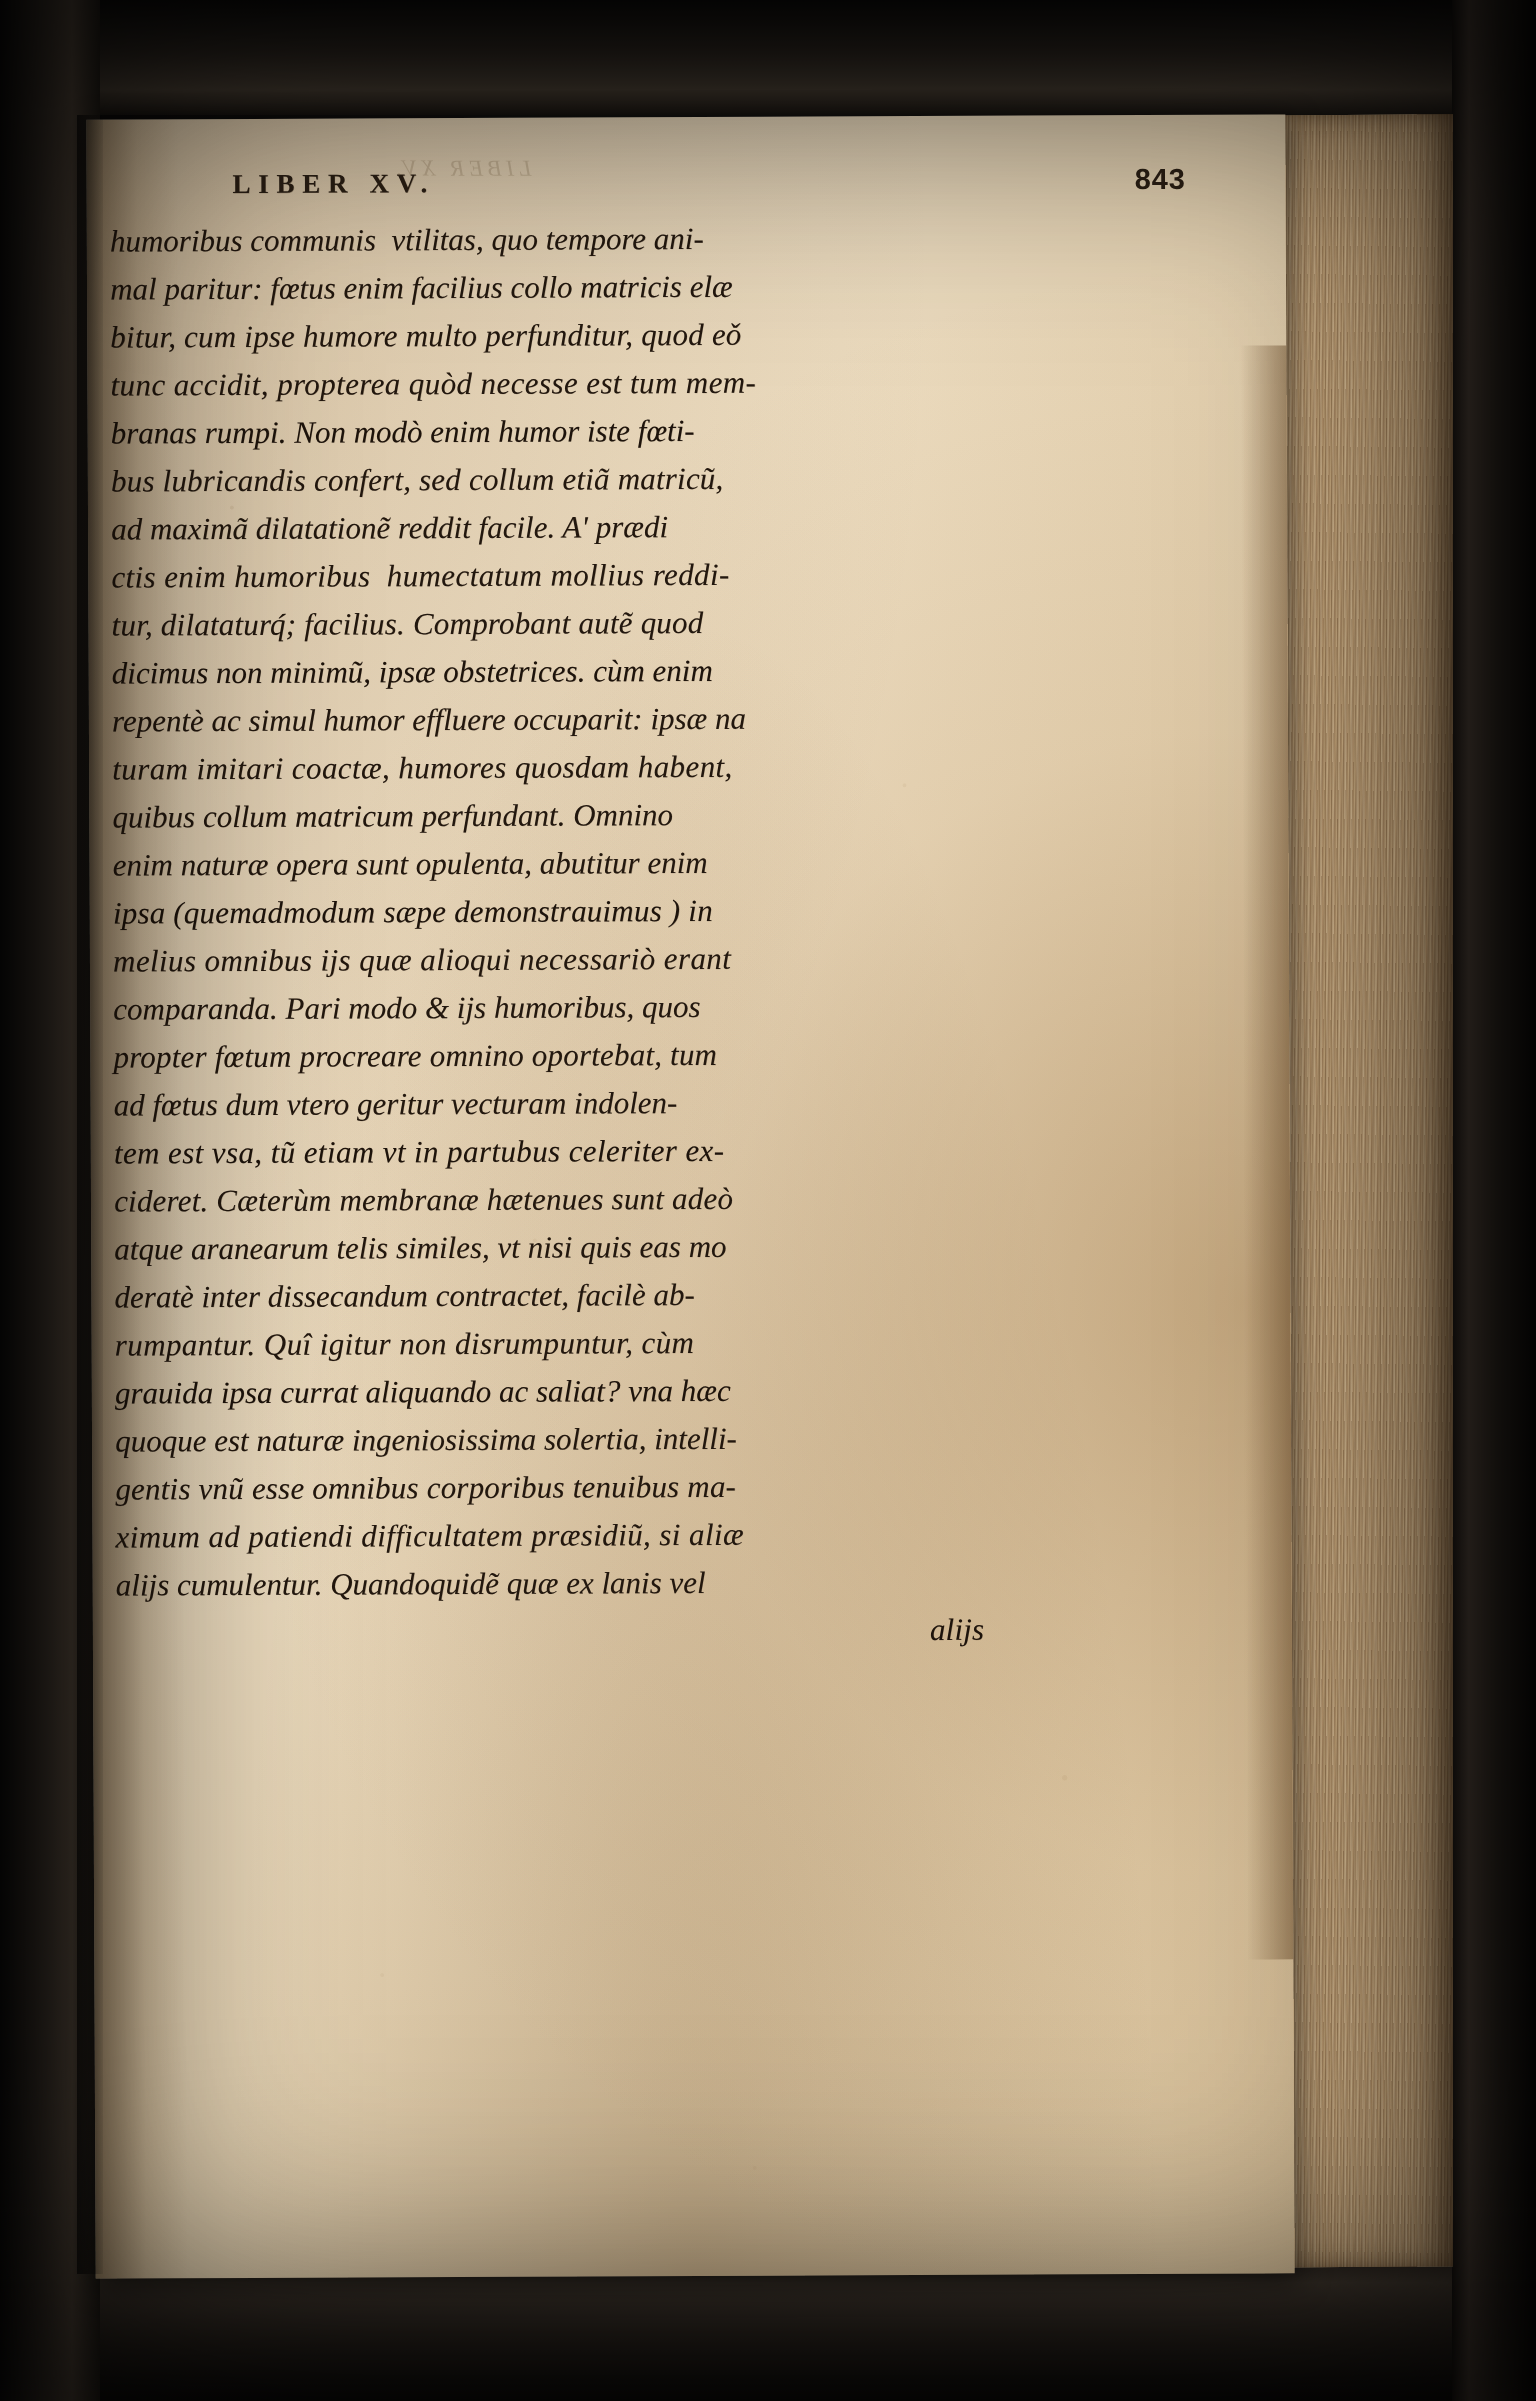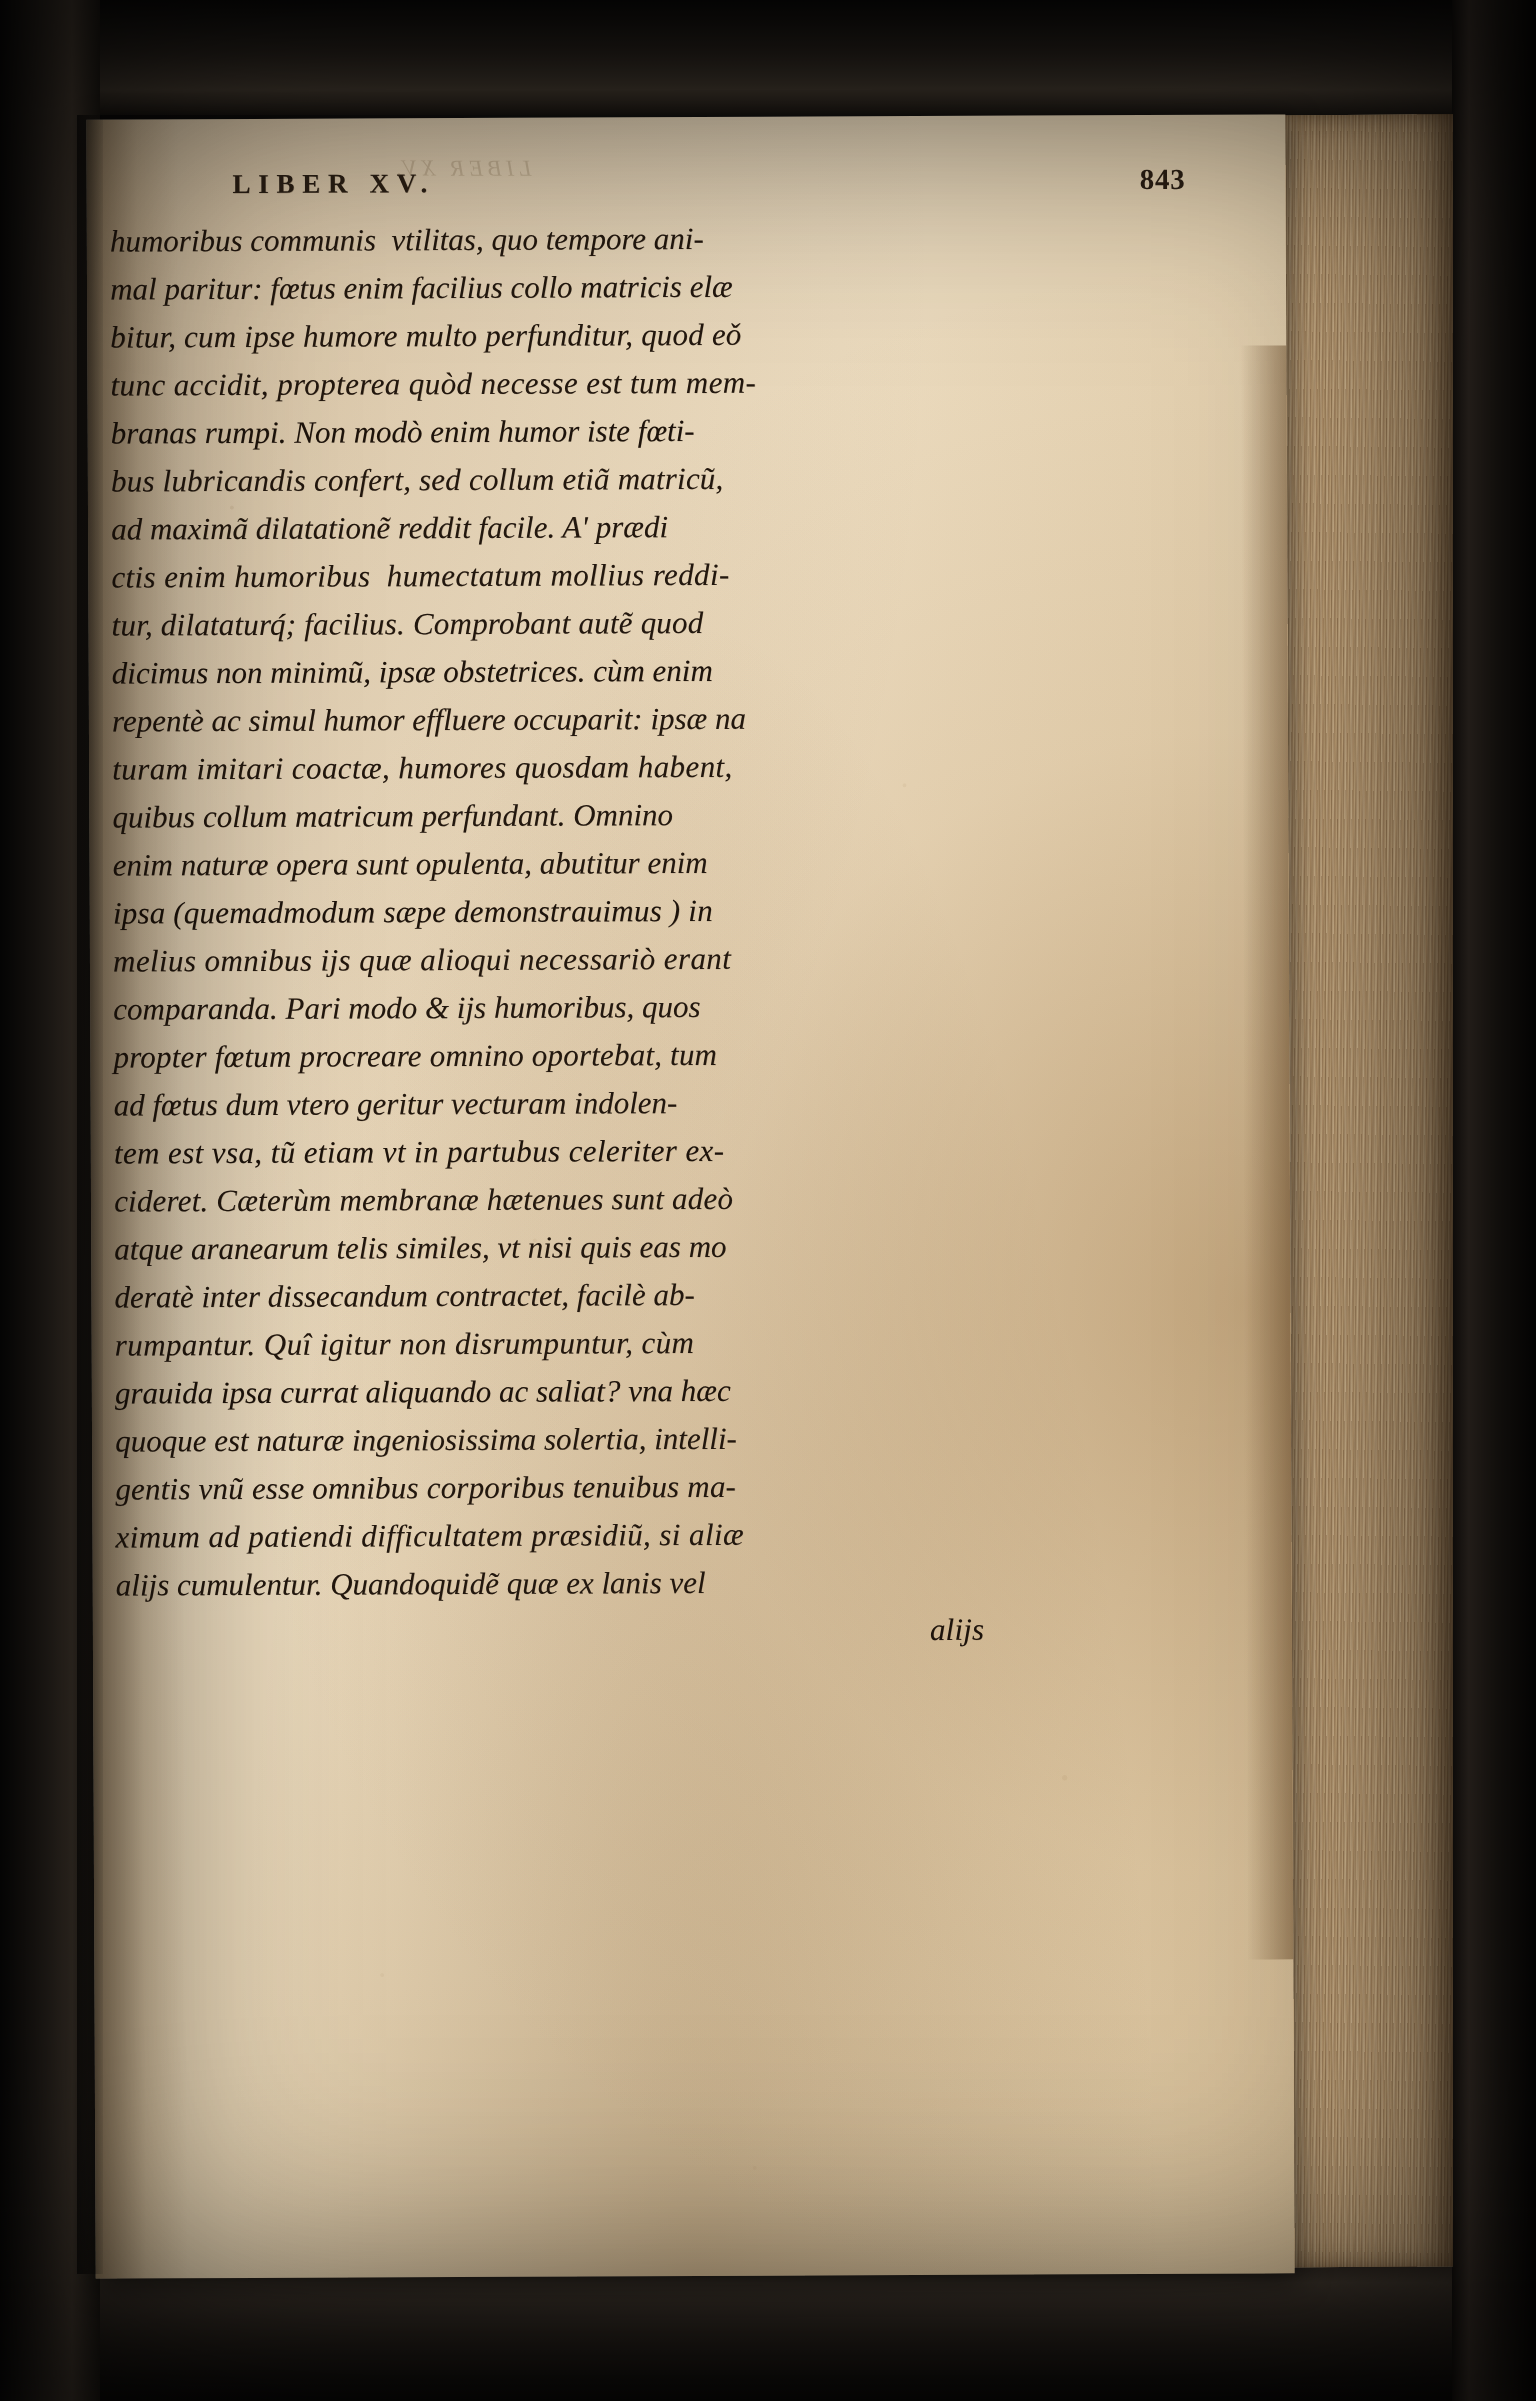"843" .rh-folio { font-family: Liberation Serif, serif -> Liberation Sans, sans-serif }
